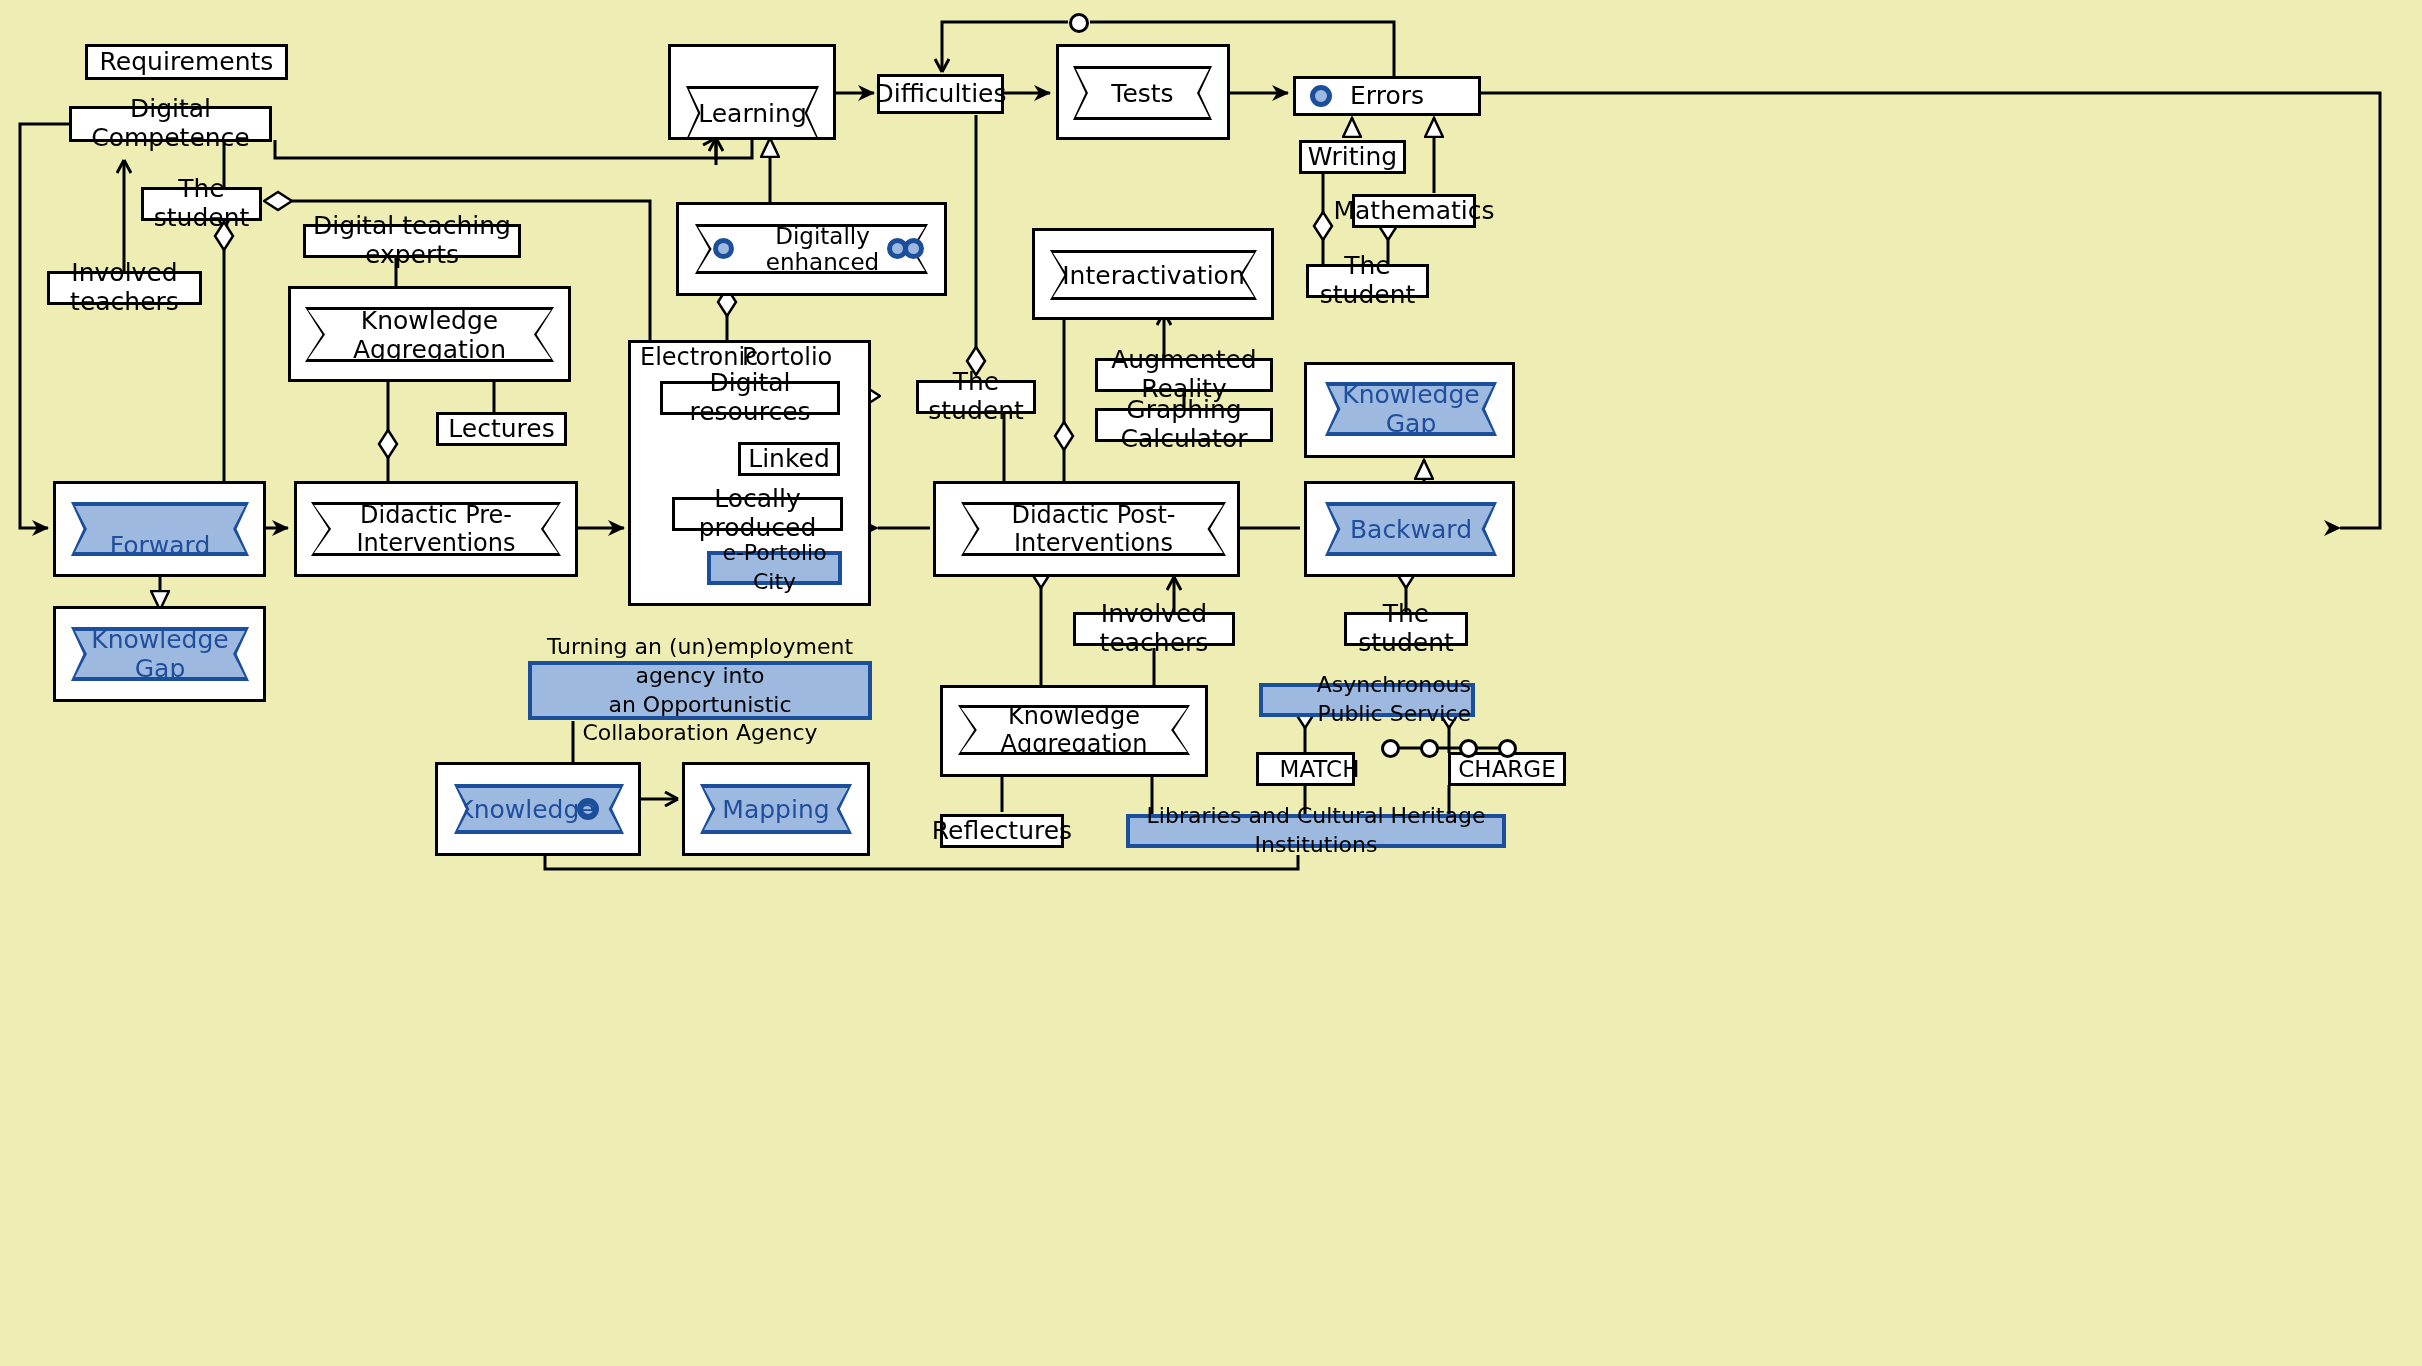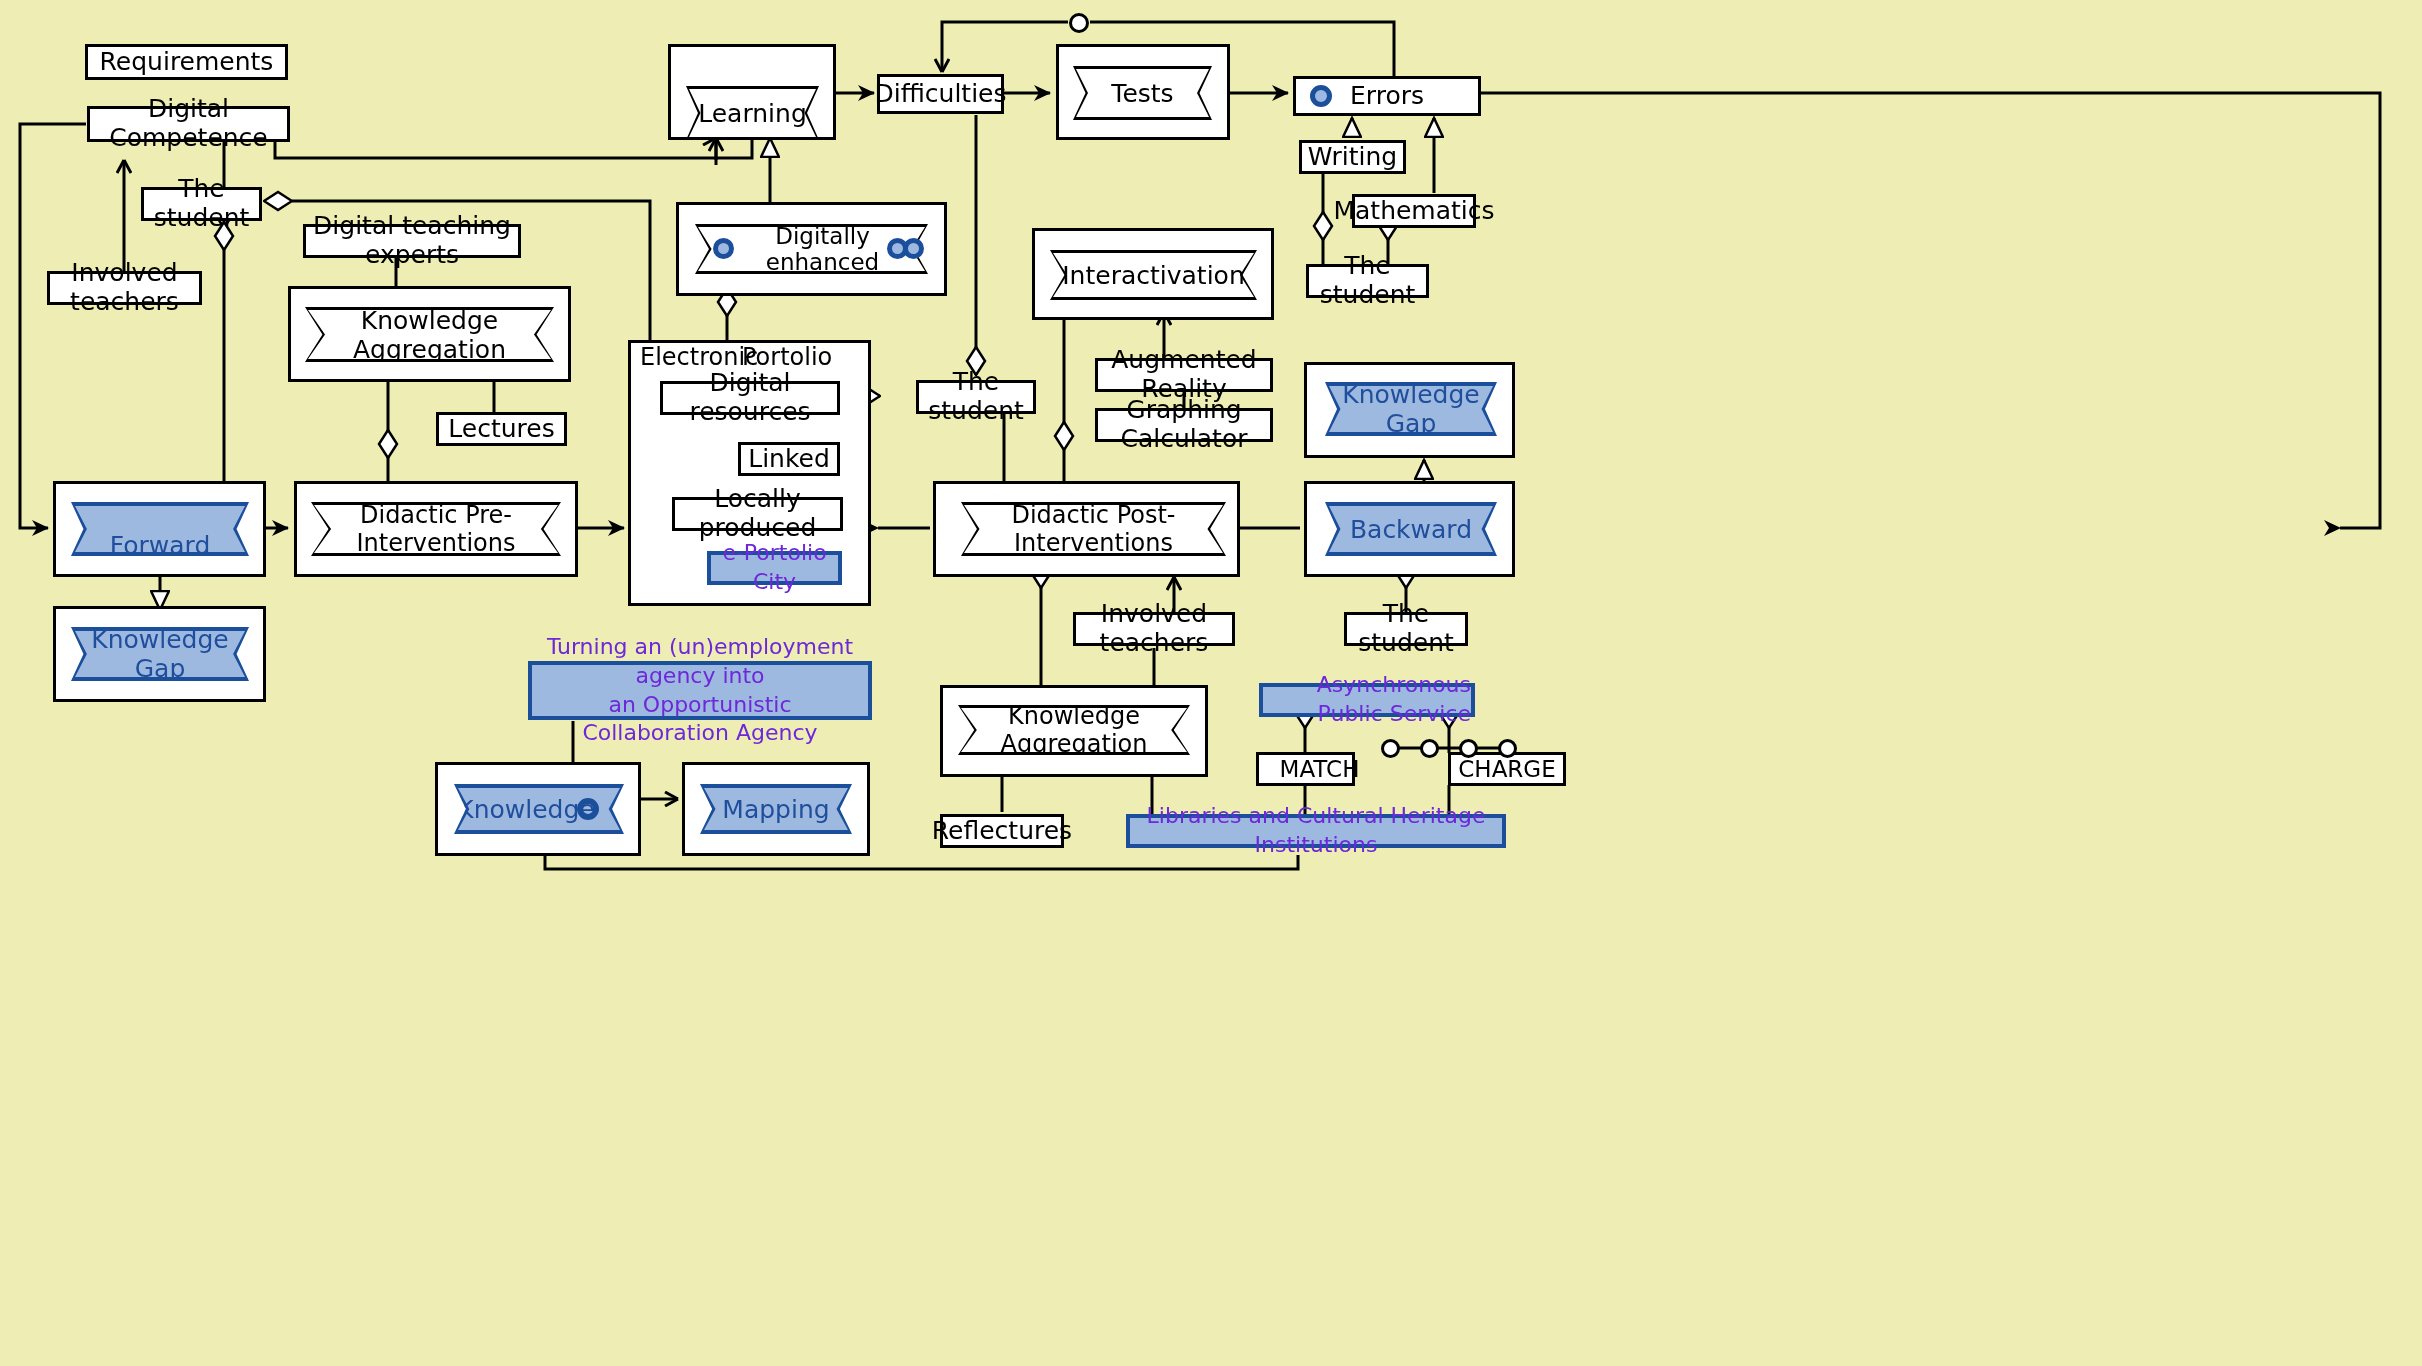"Digital Competence" div.node { left: 87px -> 69px }
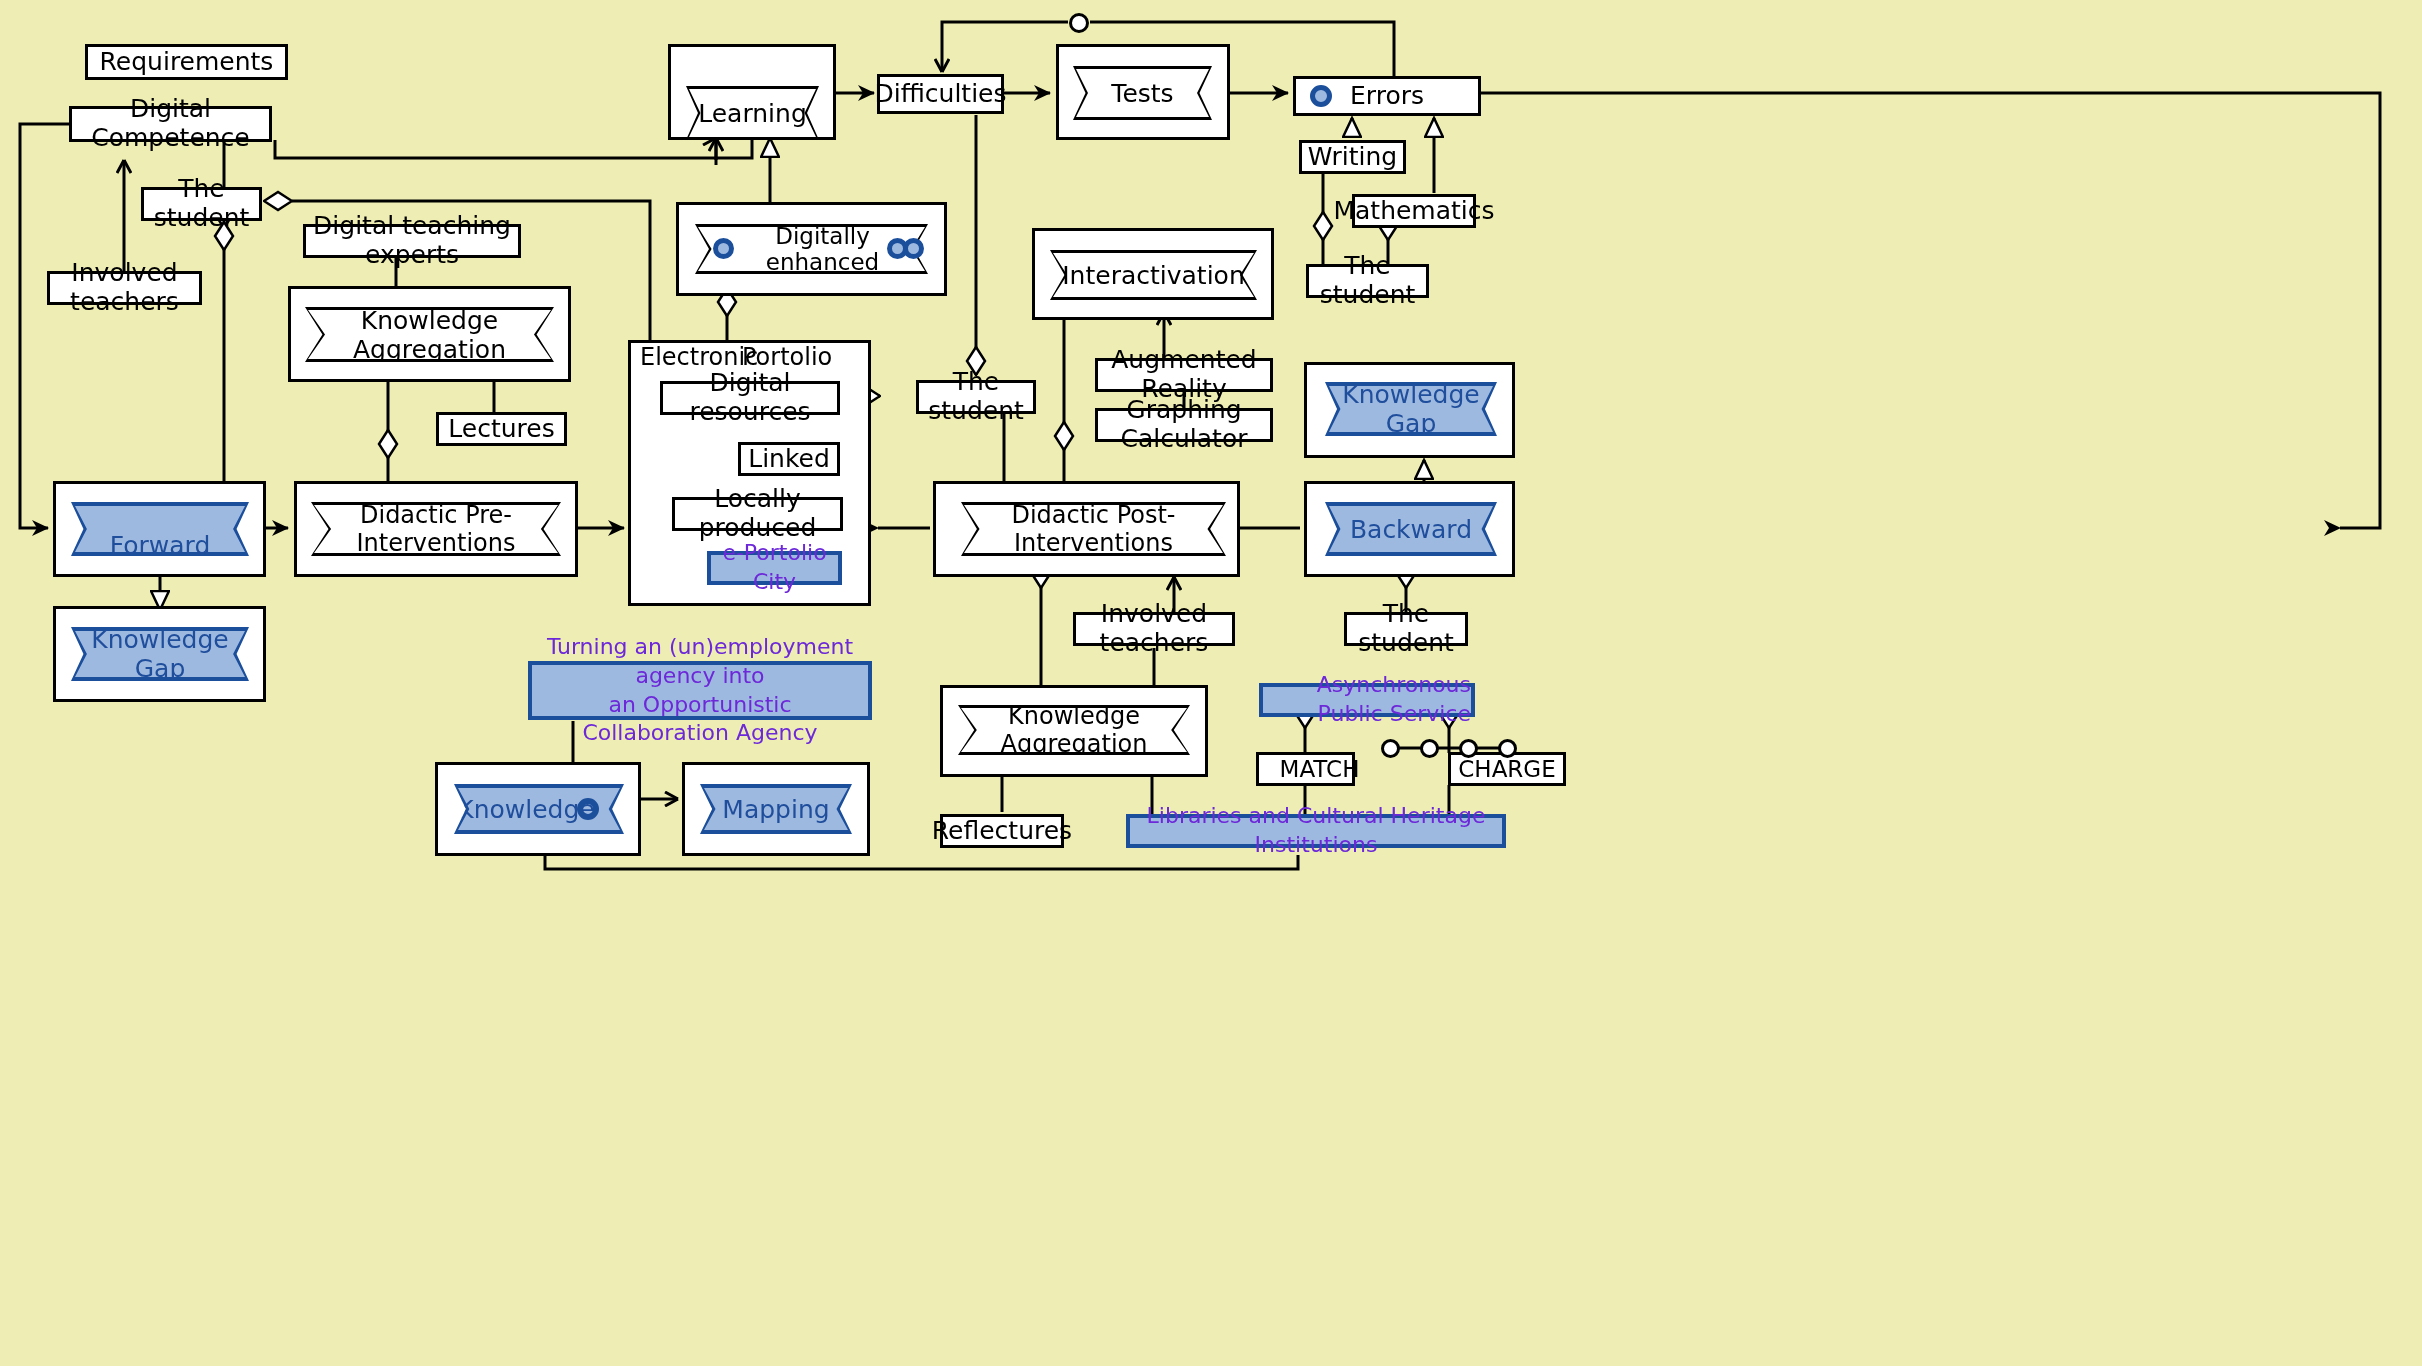"e-Portolio City" .bluebox { color: #6d28d9 -> #000000 }
